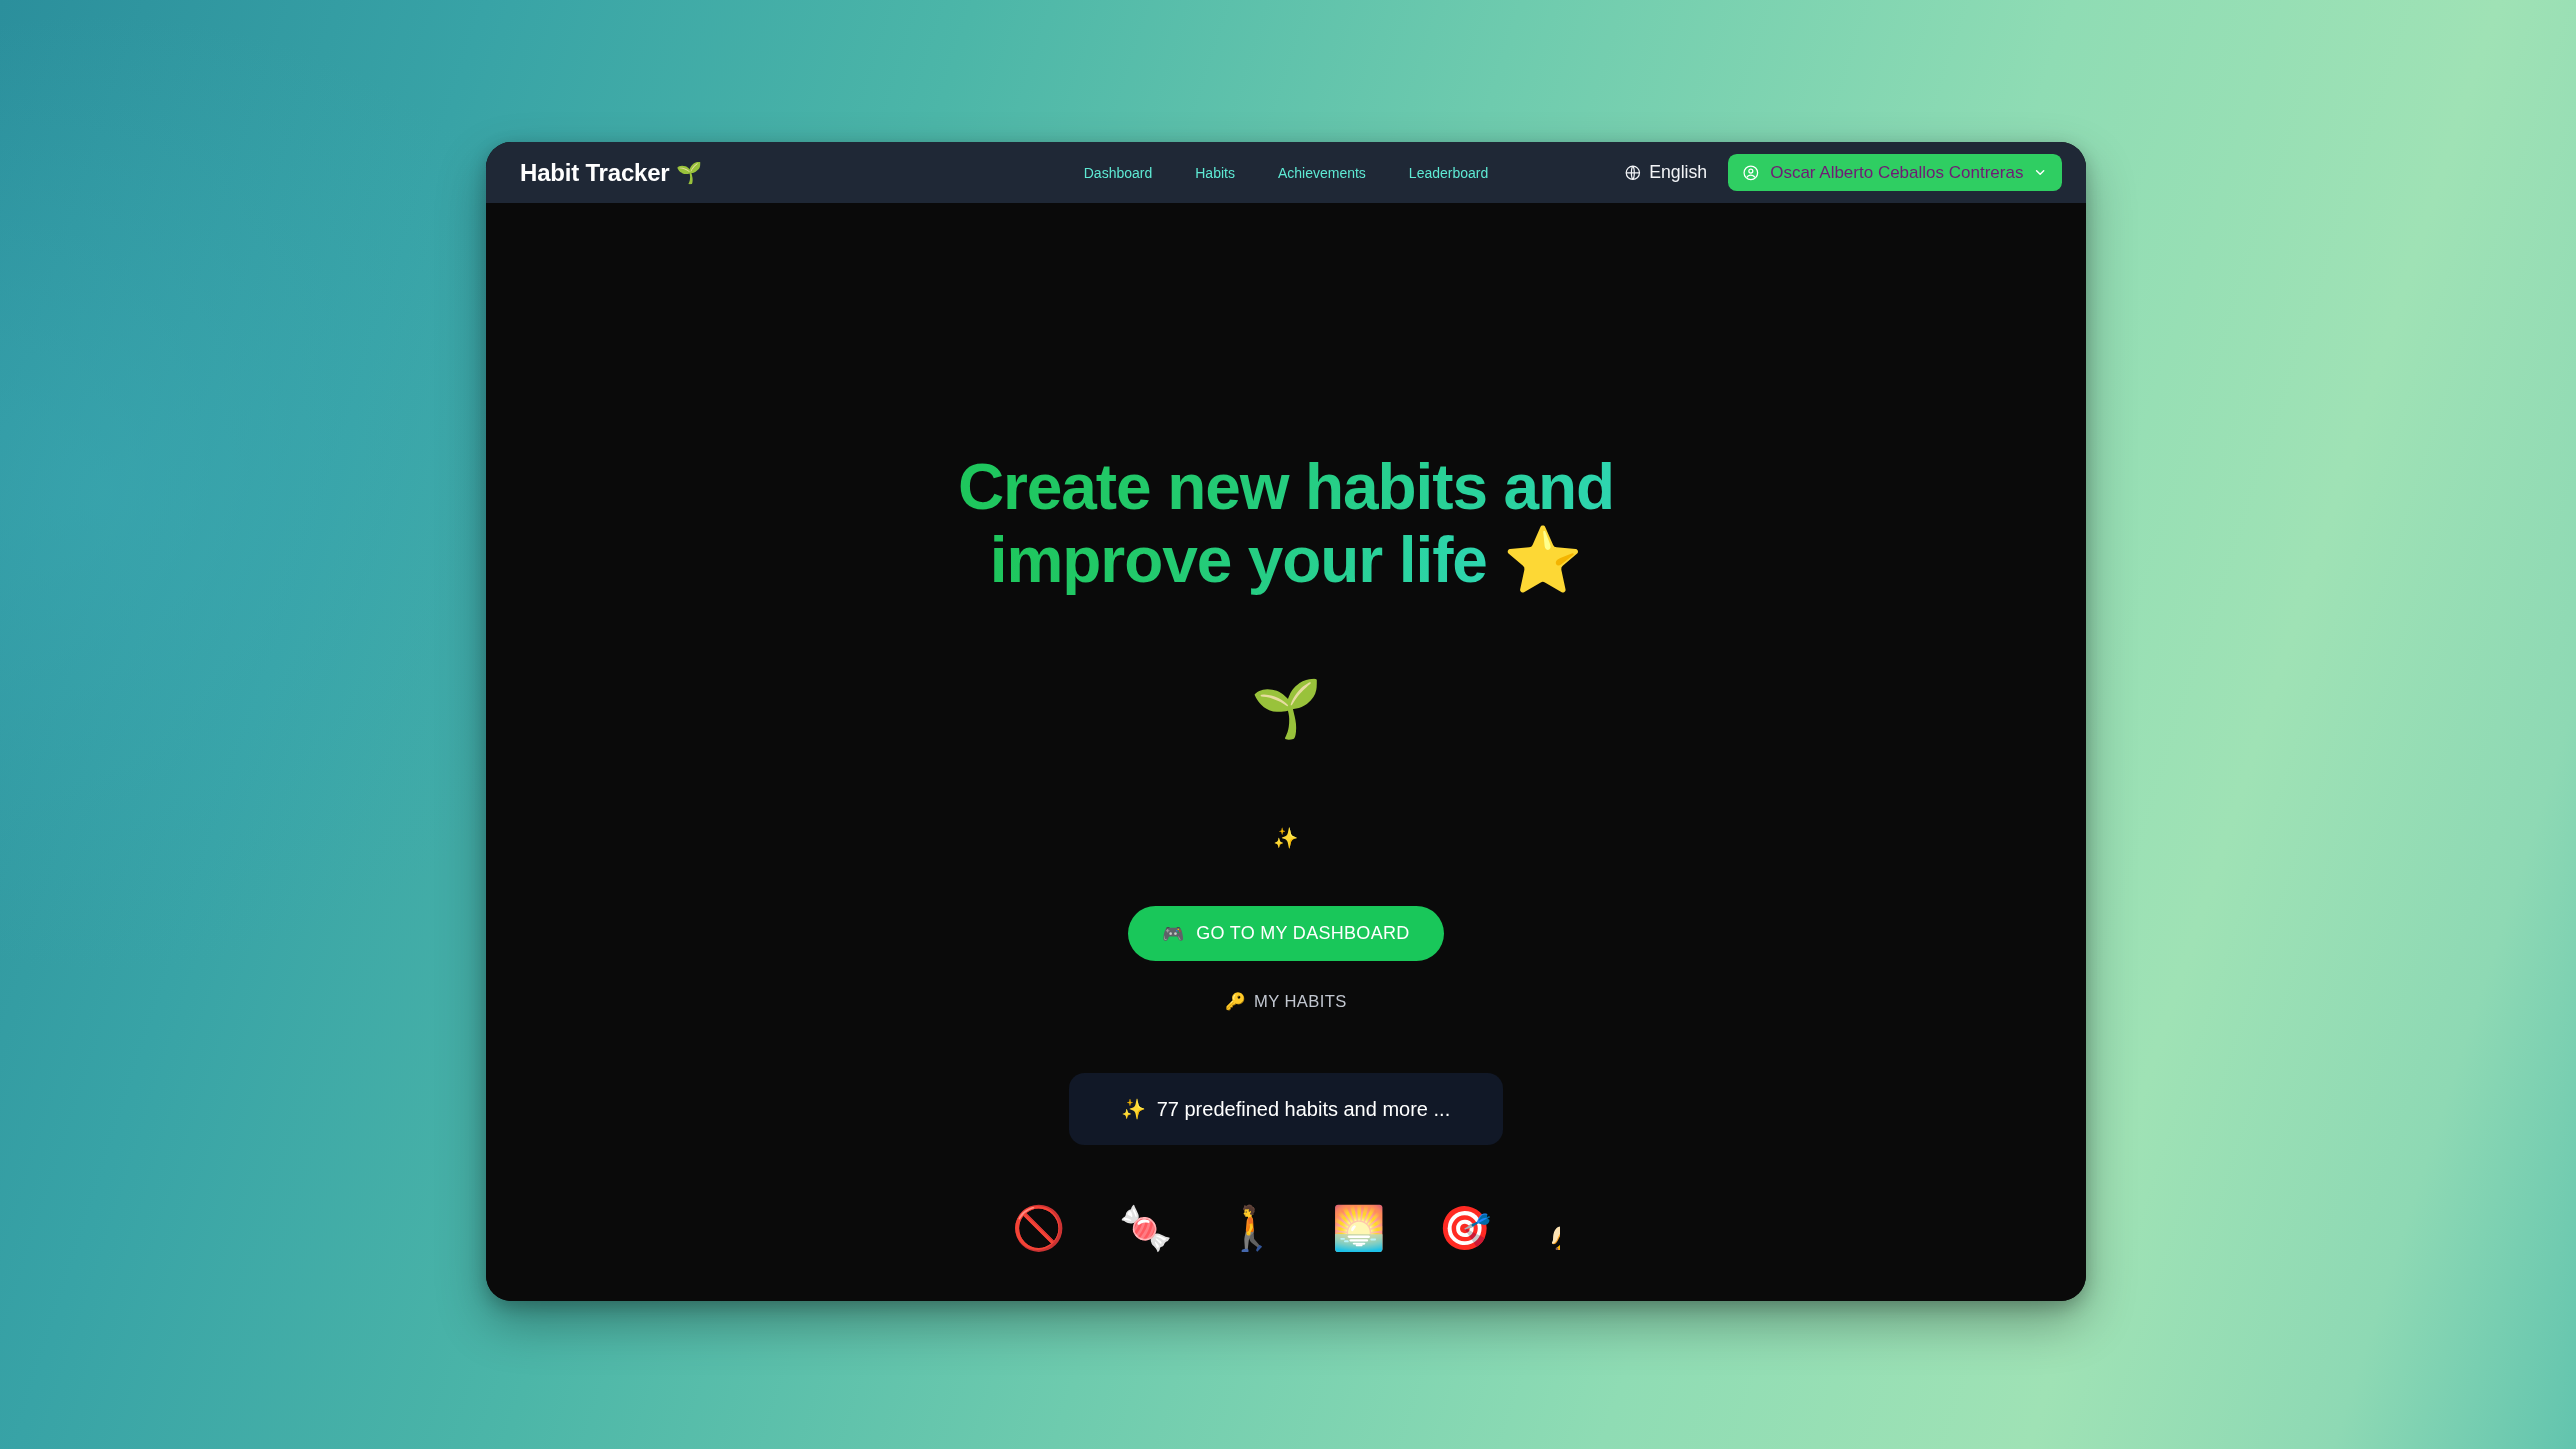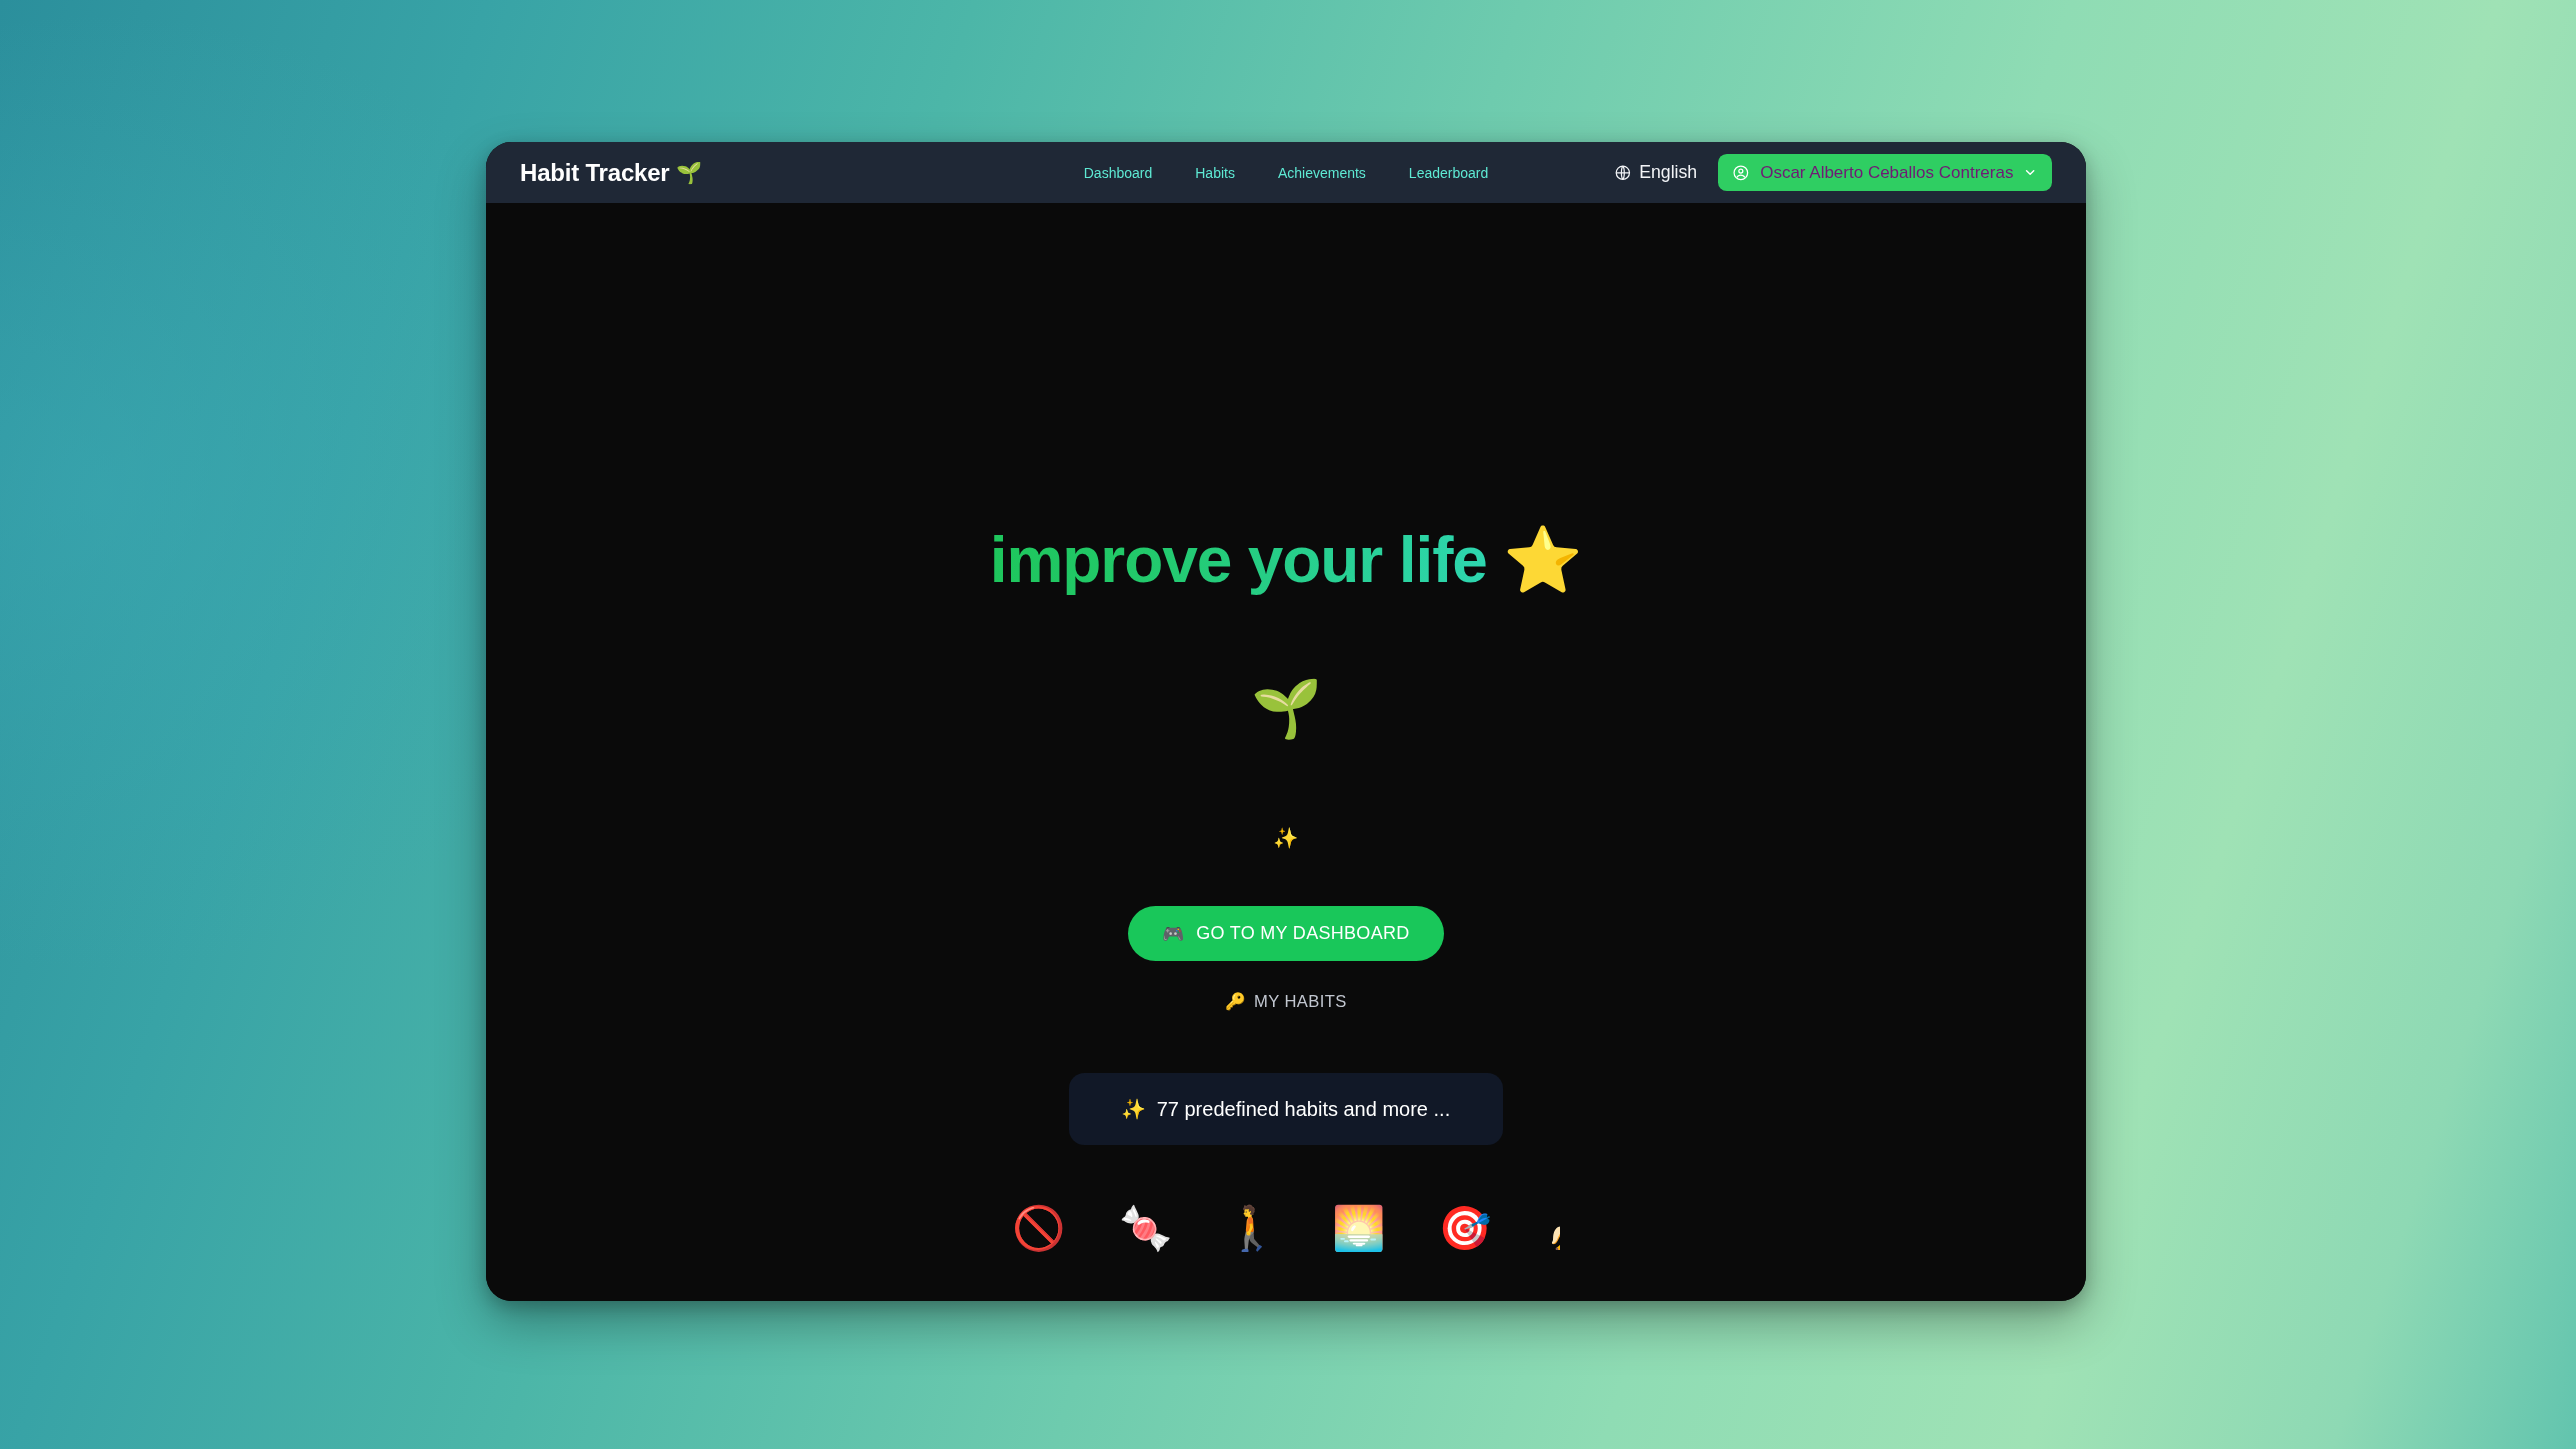"Habit Tracker" .navbar { padding: 0 34px 0 34px -> 0 24px 0 34px }
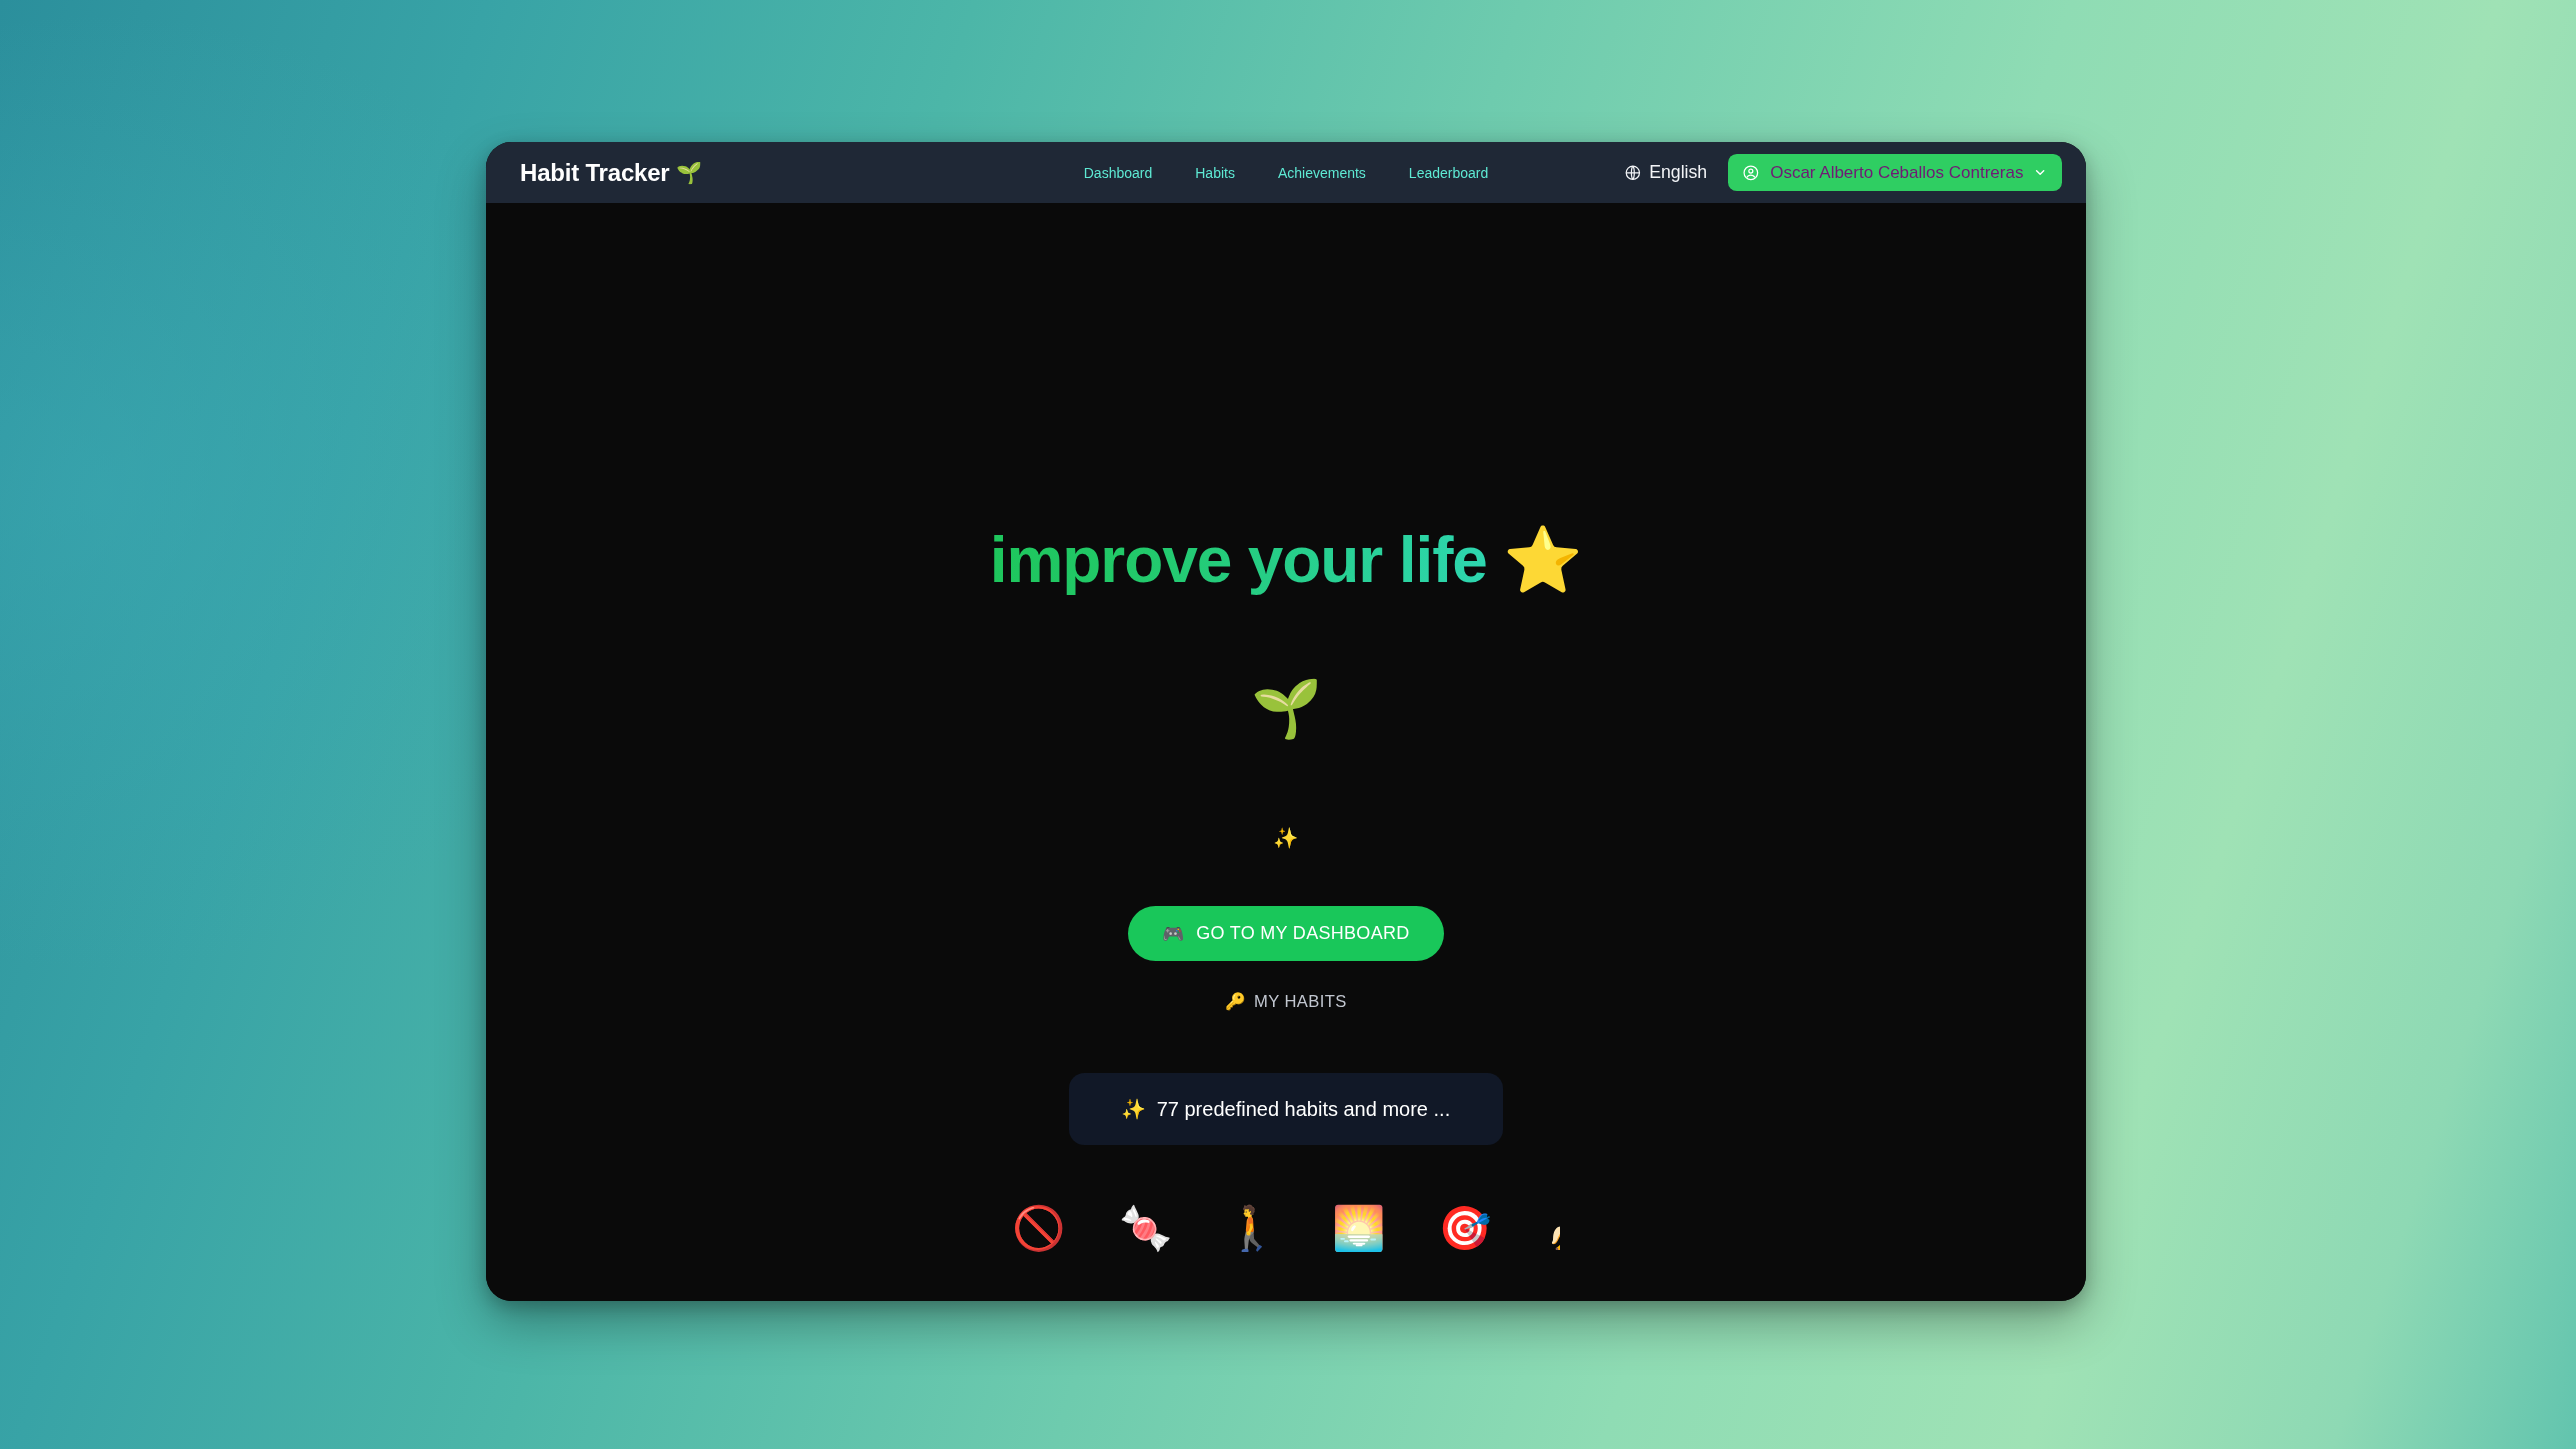"Create new habits and" span.grad { html: none -> <span>Create new habits and</span> }
